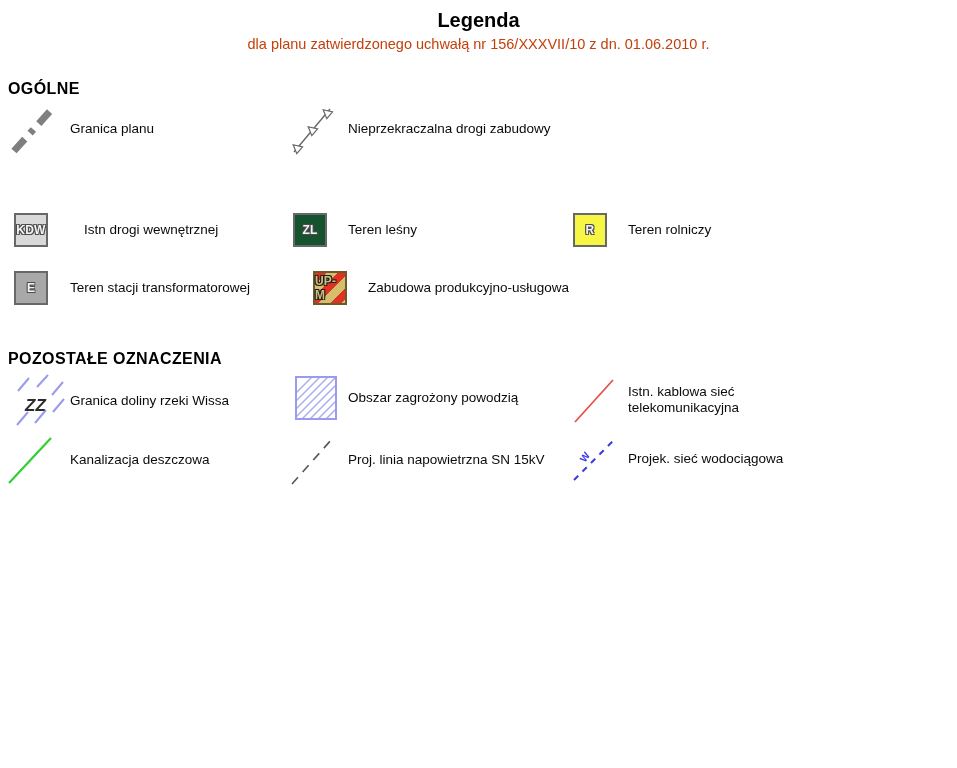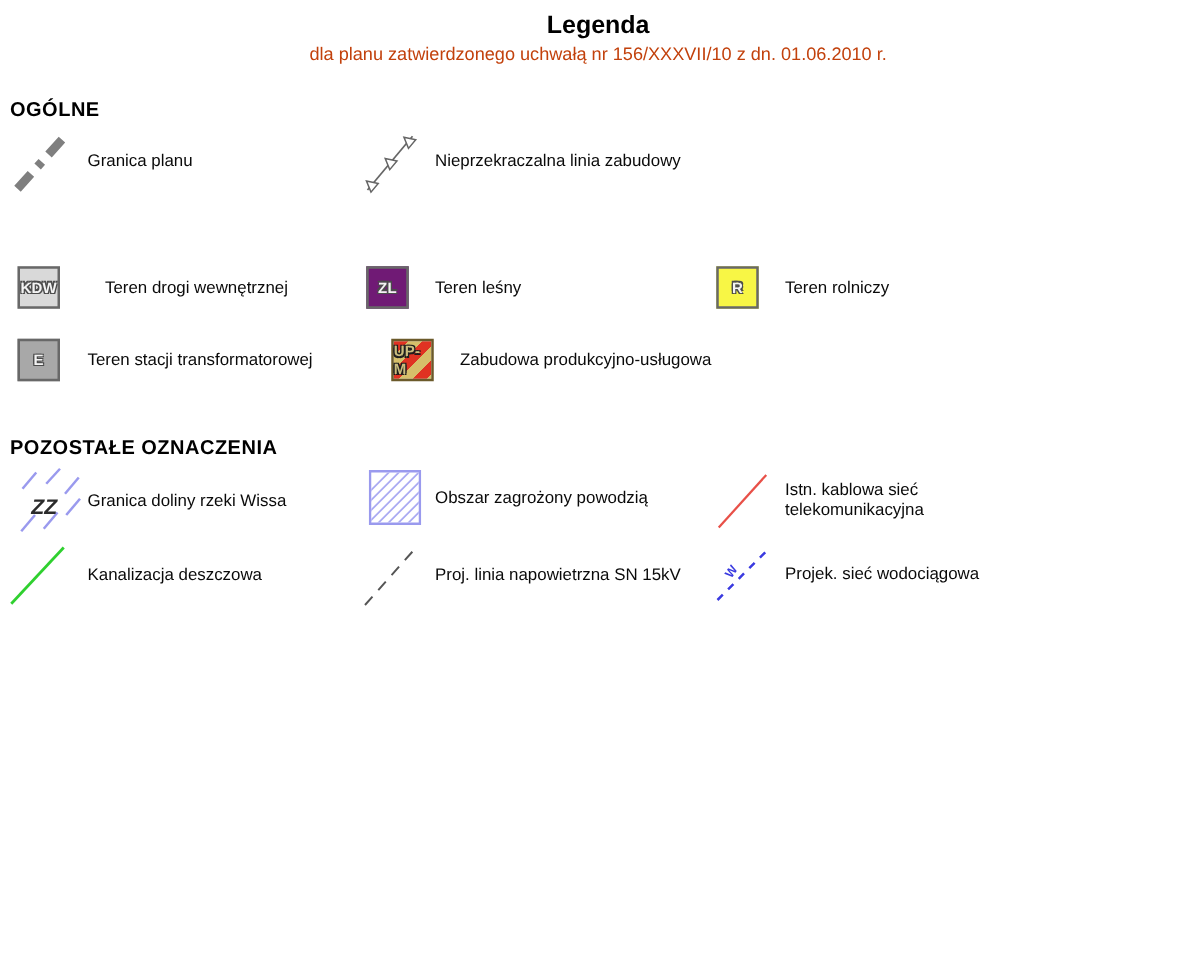"Nieprzekraczalna linia zabudowy" span.lbl { text: linia -> drogi }
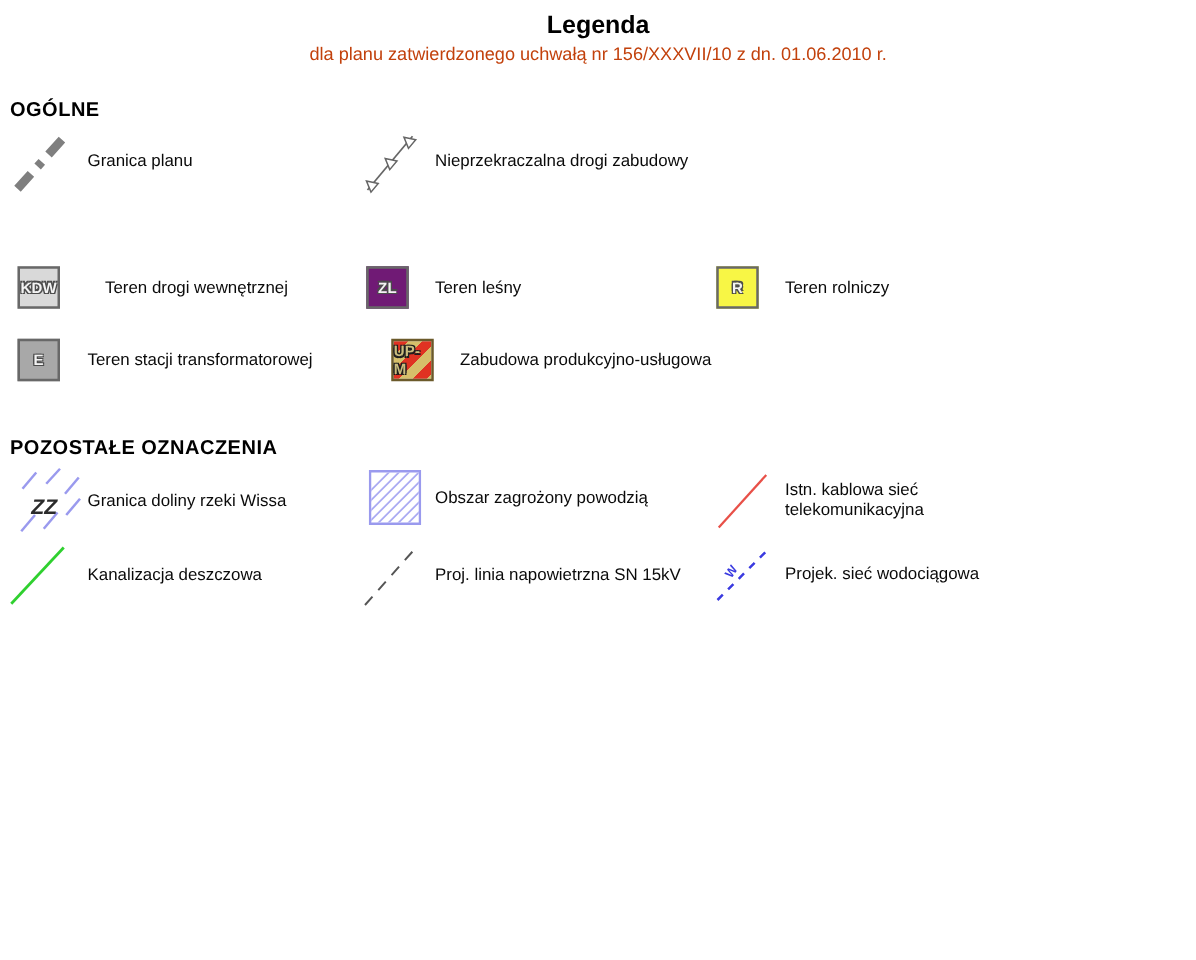"Teren drogi wewnętrznej" span.lbl { text: Teren -> Istn }
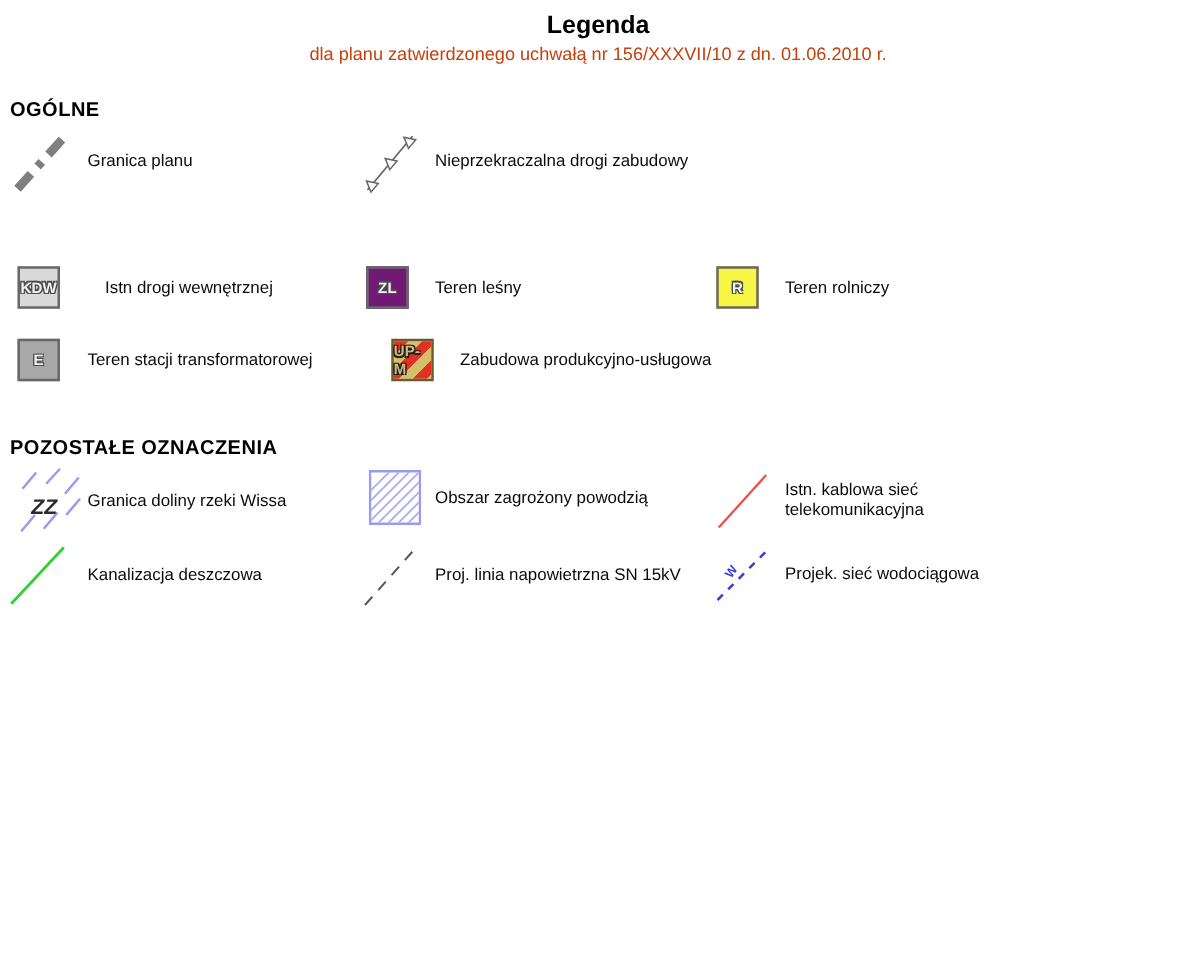"ZL" .zl { background: #701a75 -> #14532d }
